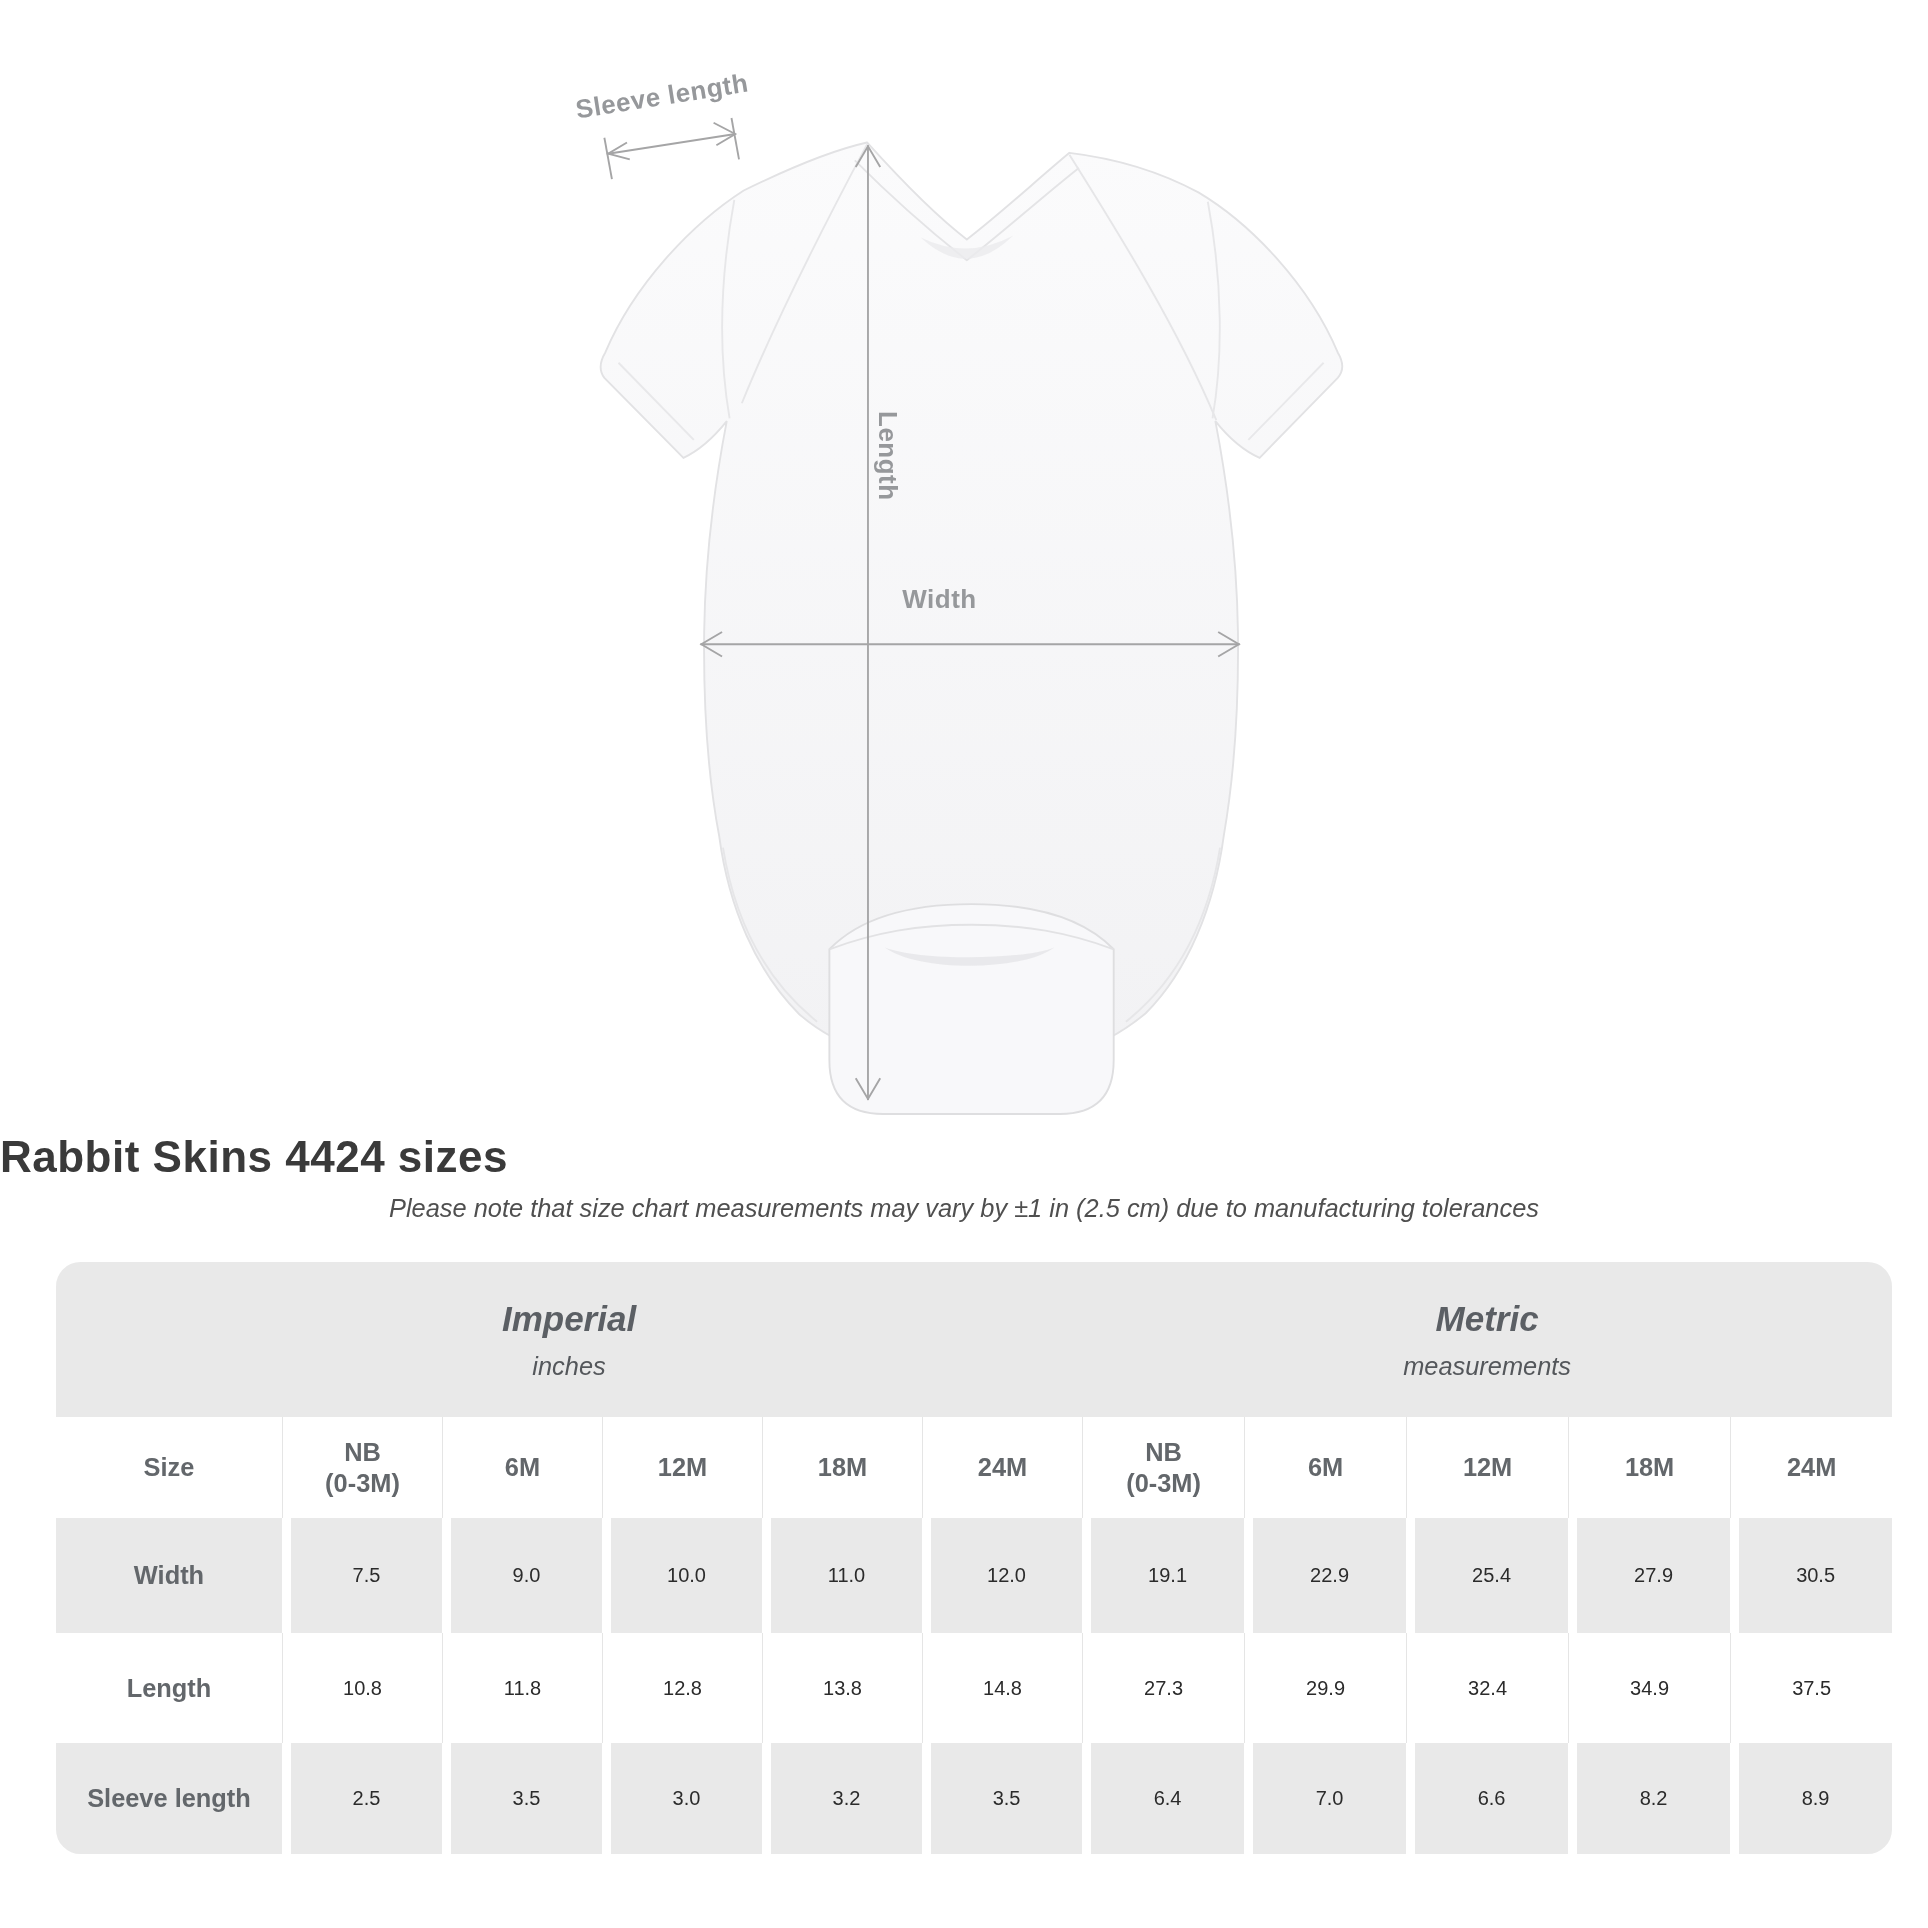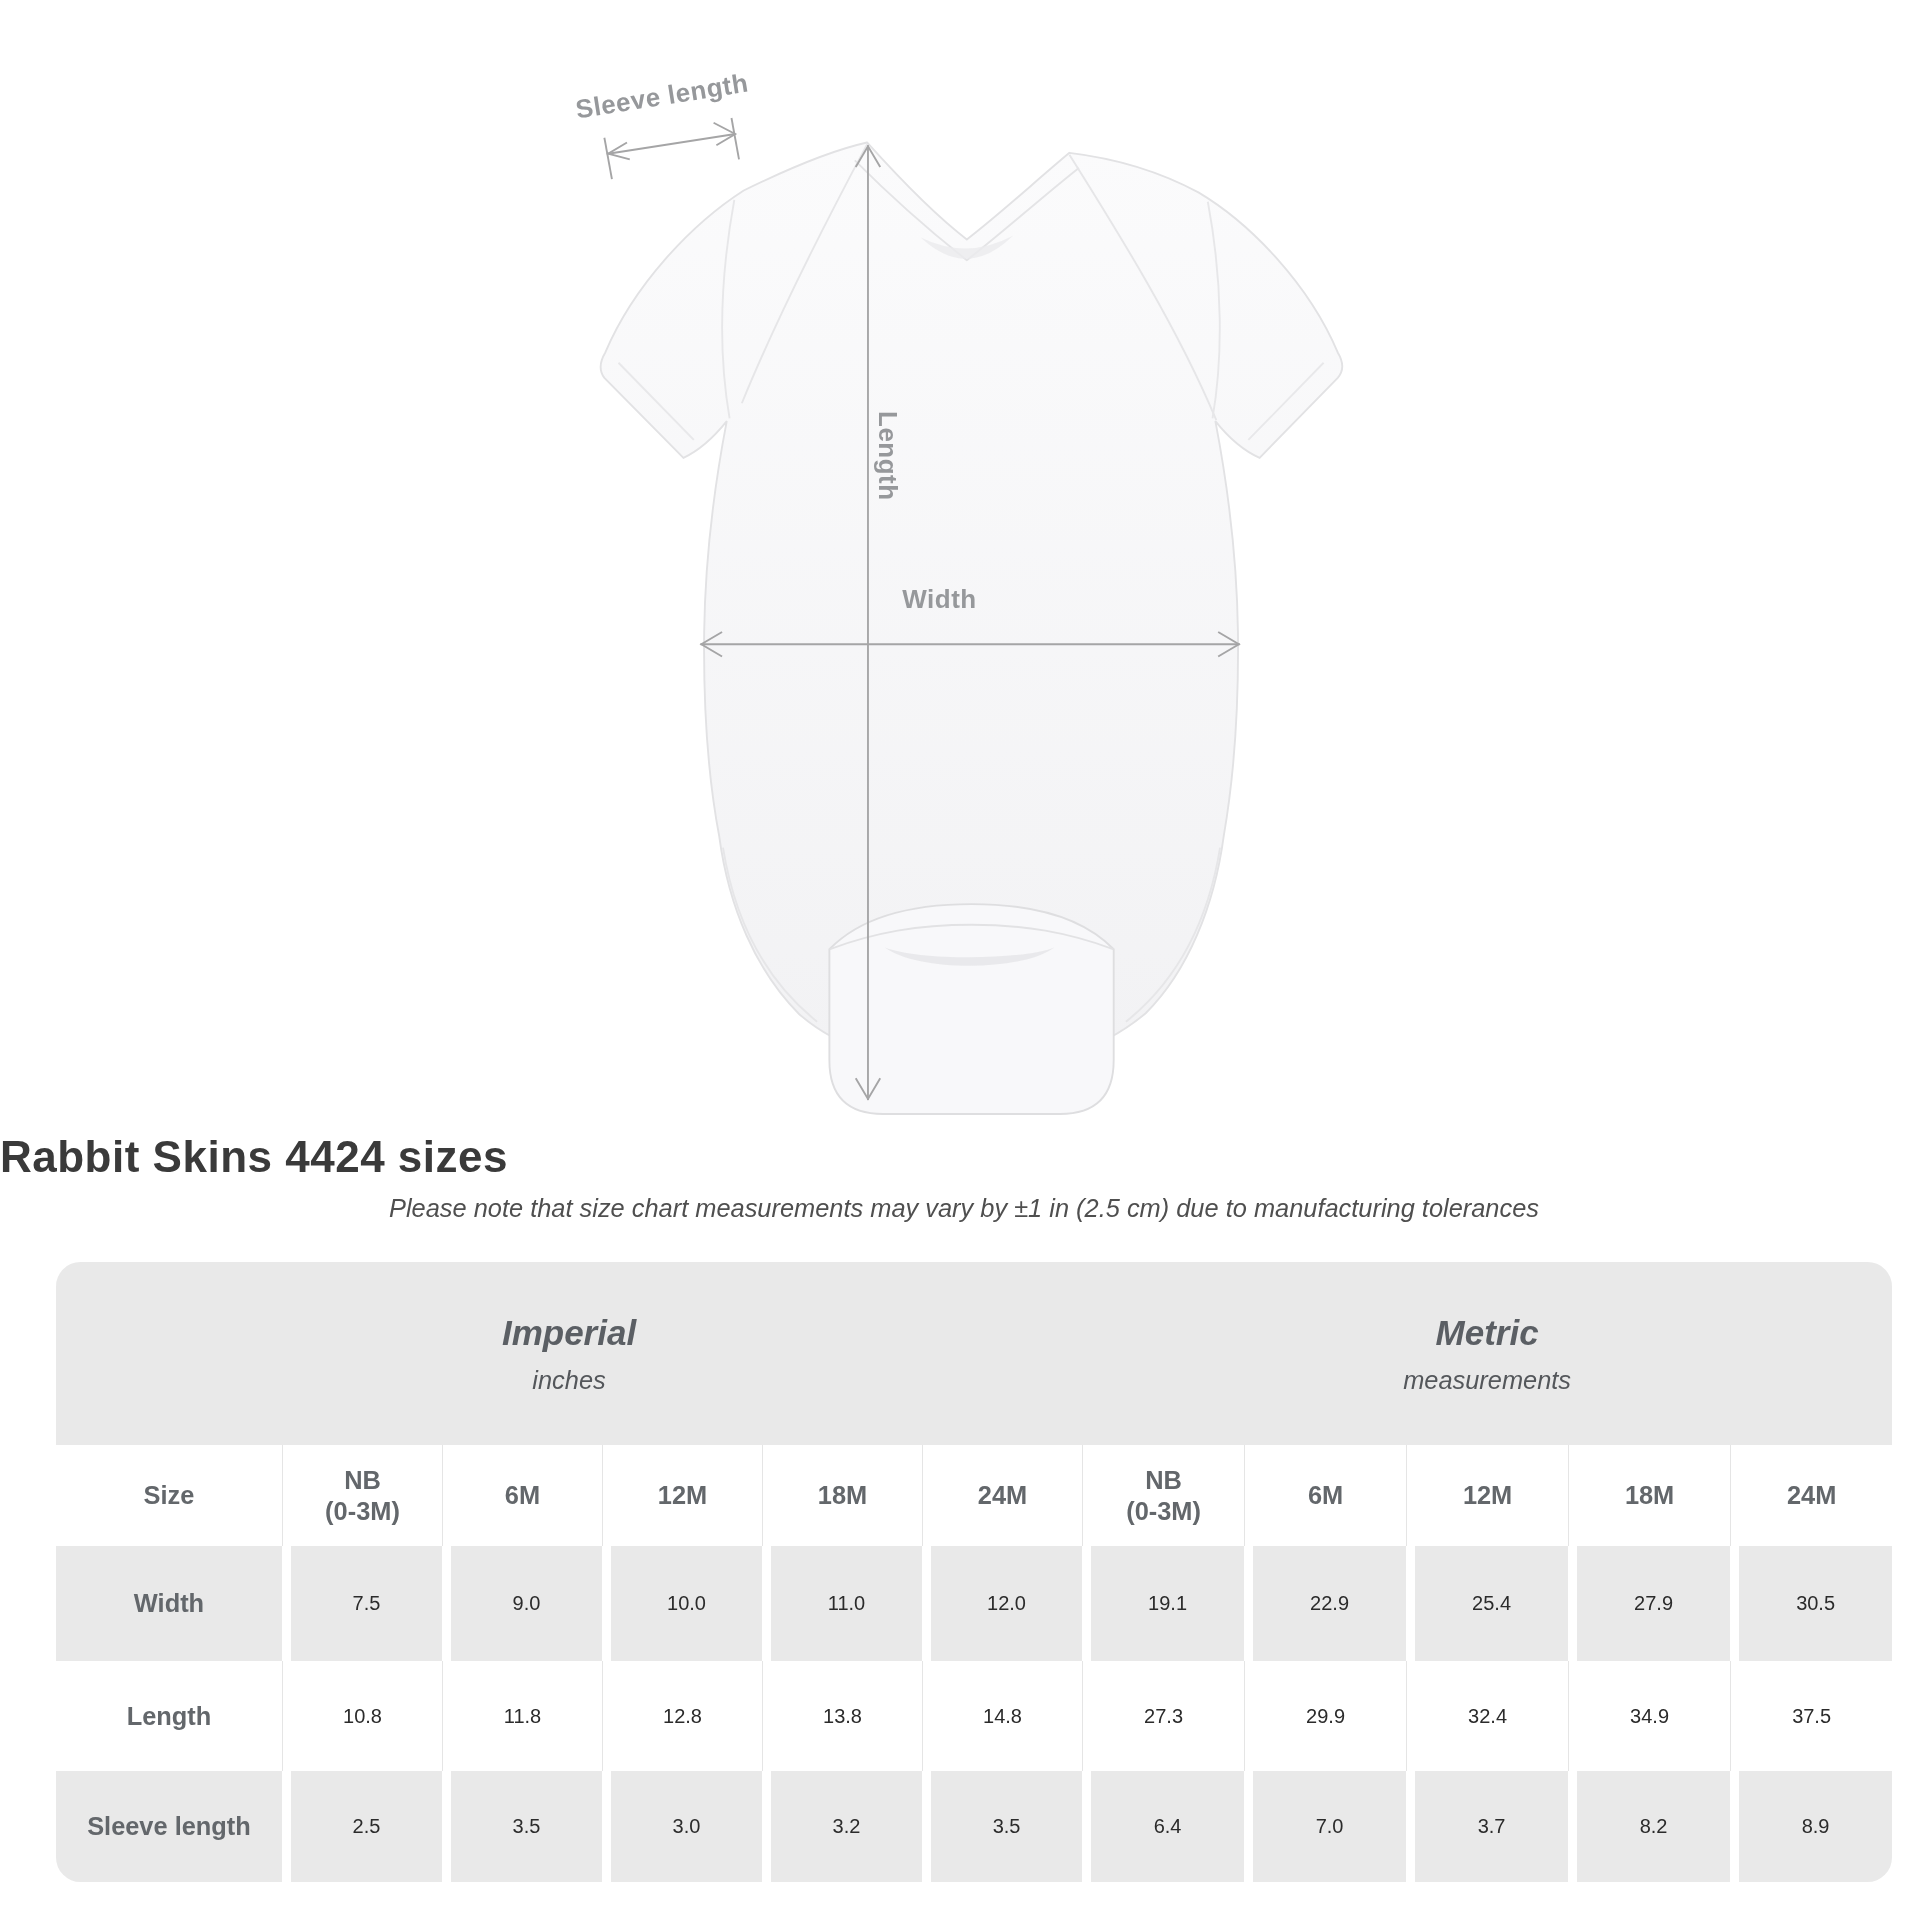"Imperial" tr.band { height: 183px -> 155px }
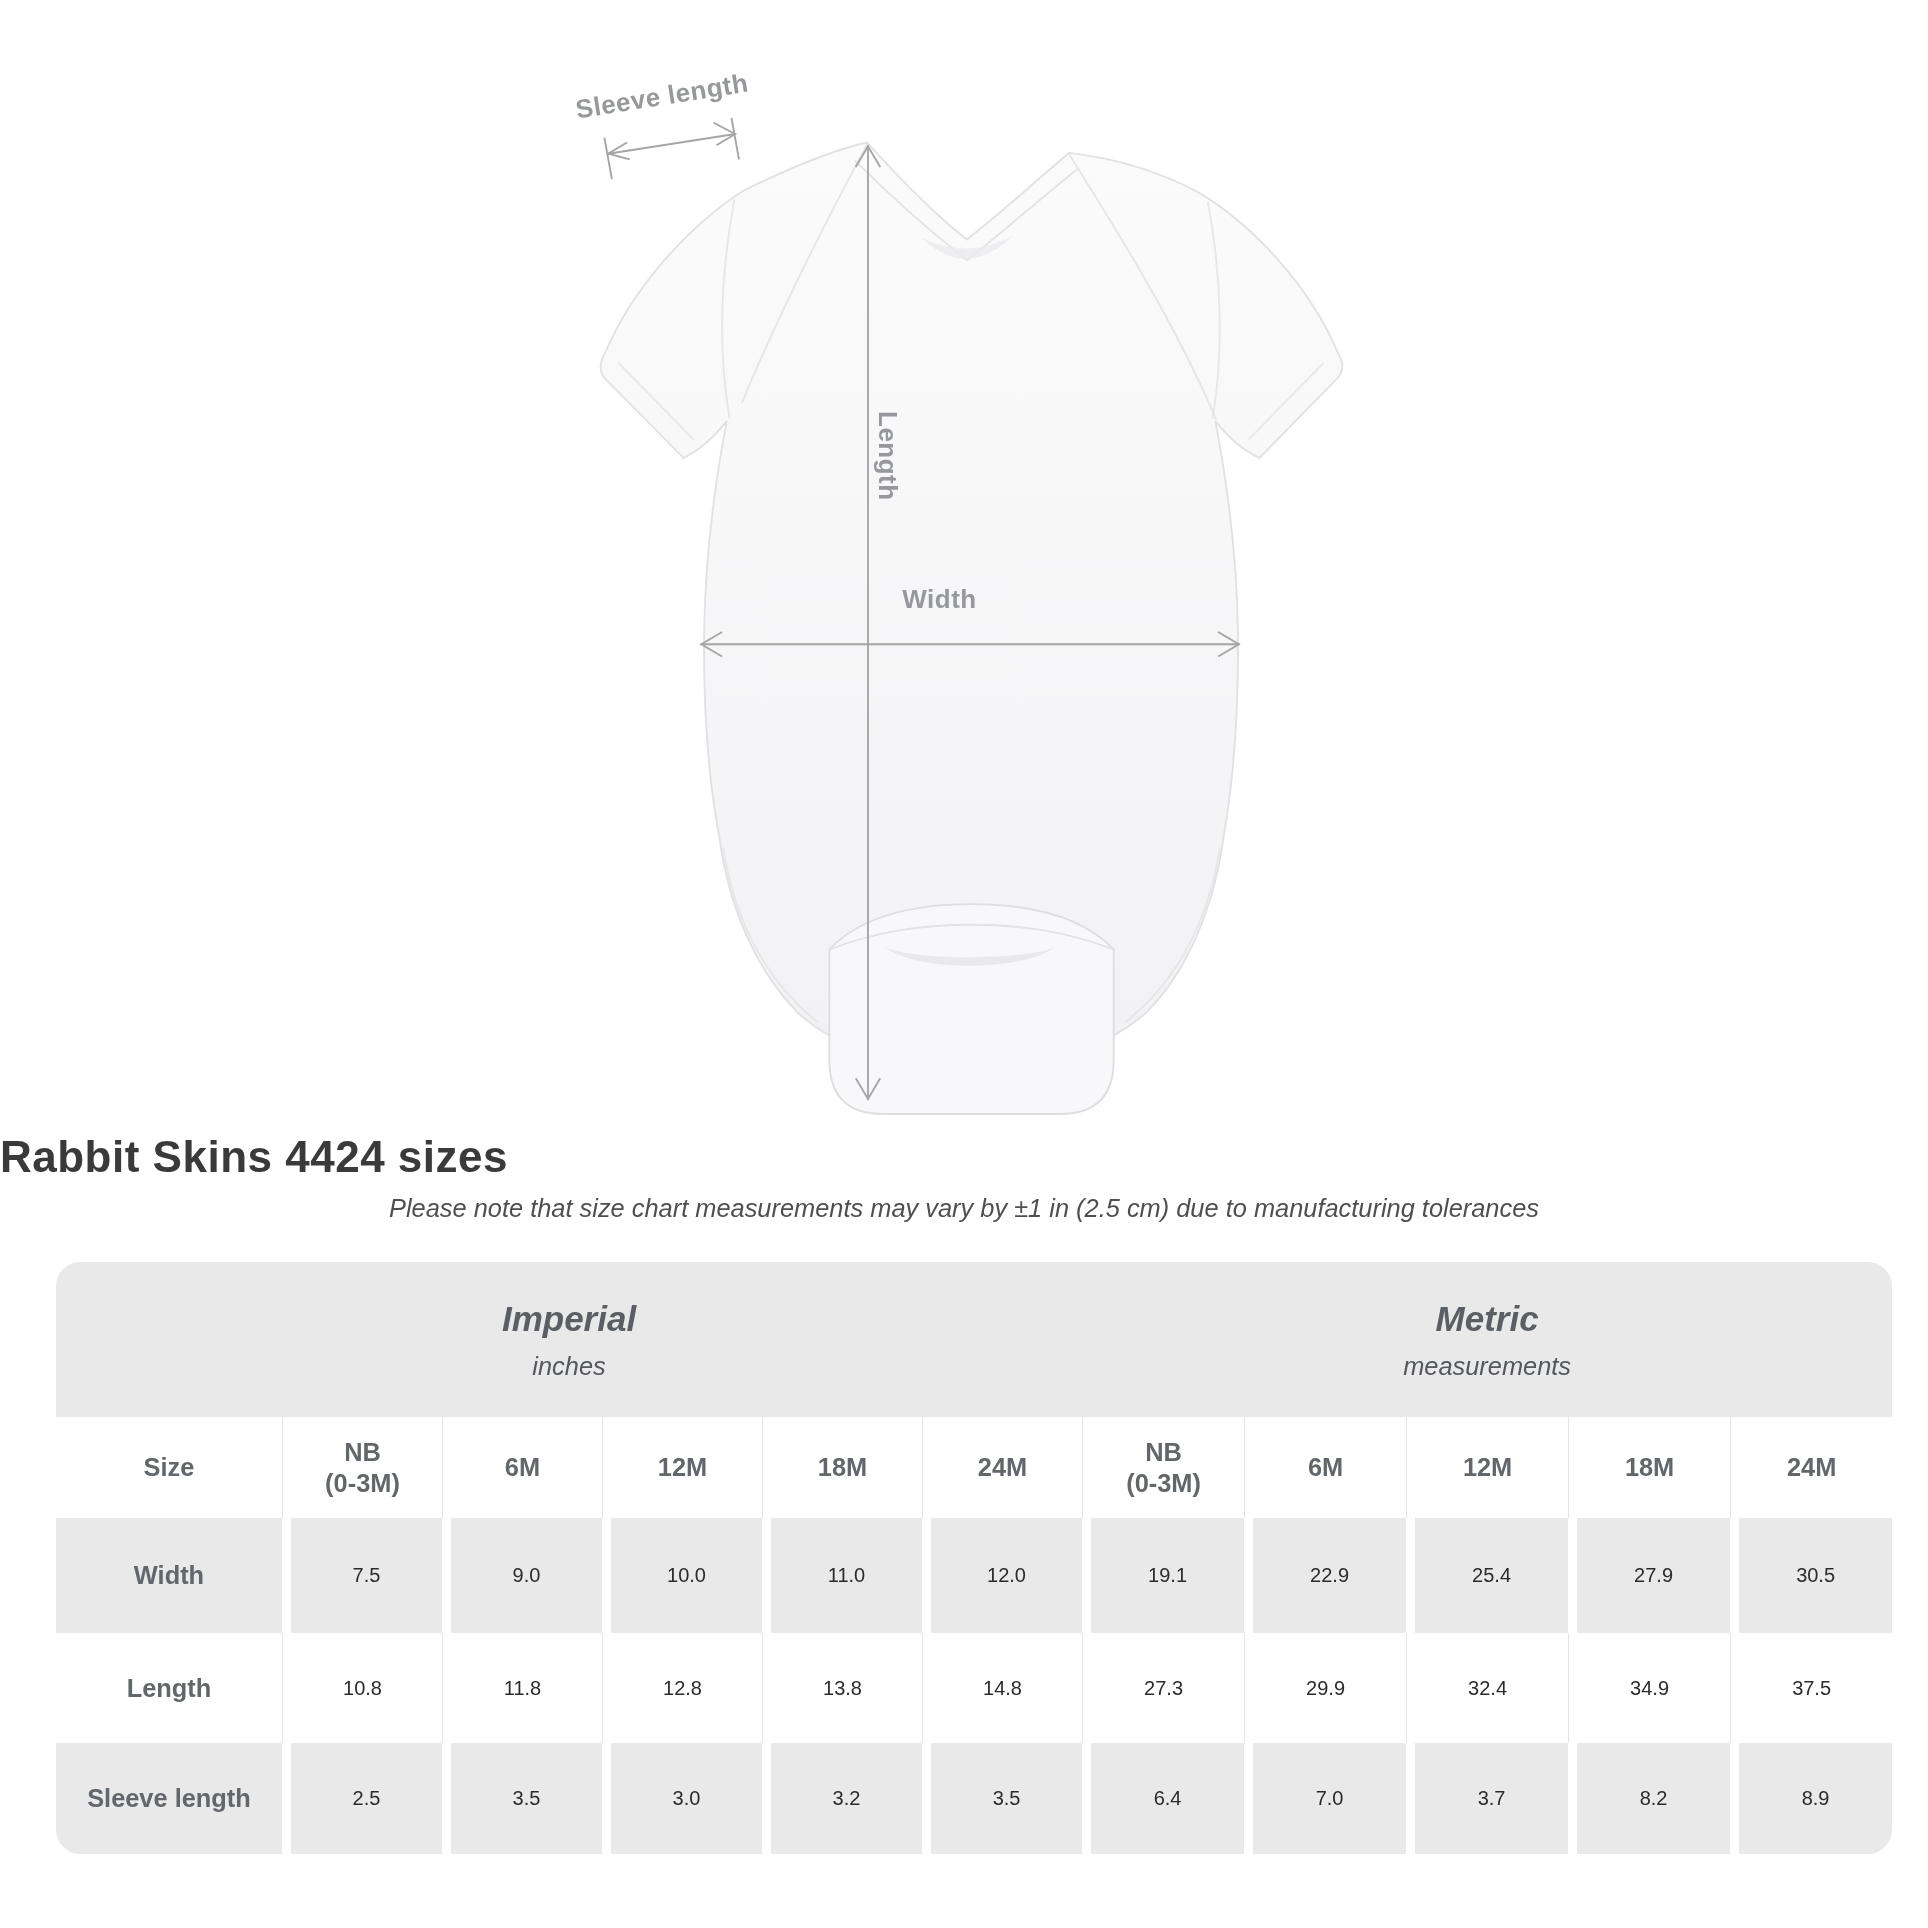"3.7" td.val { text: 3.7 -> 6.6 }
